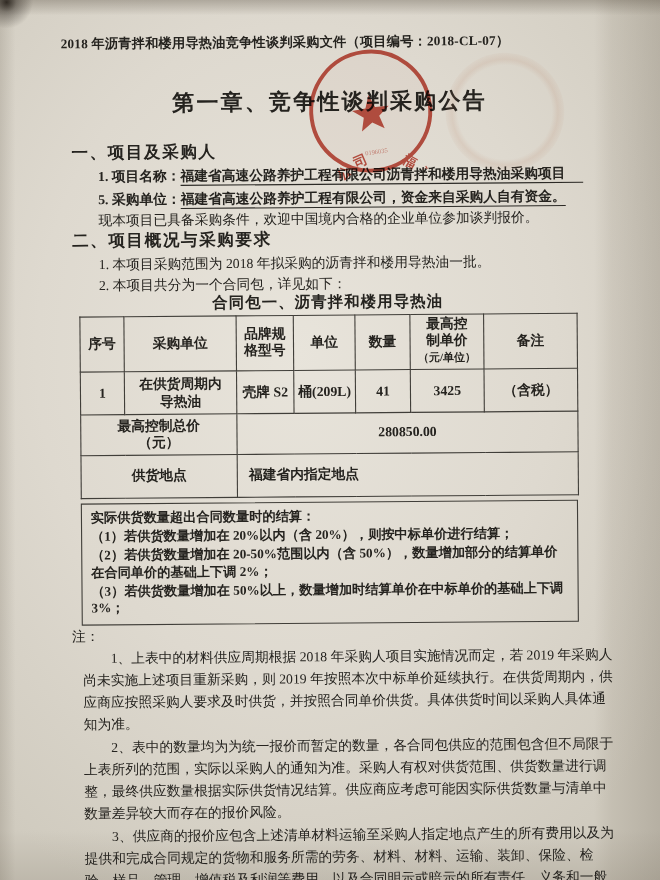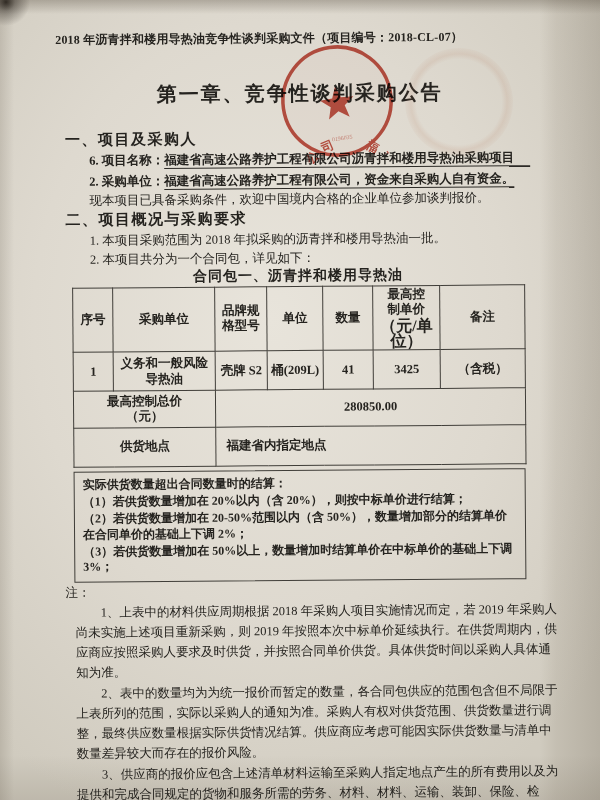"6. 项目名称：" span { text: 6 -> 1 }
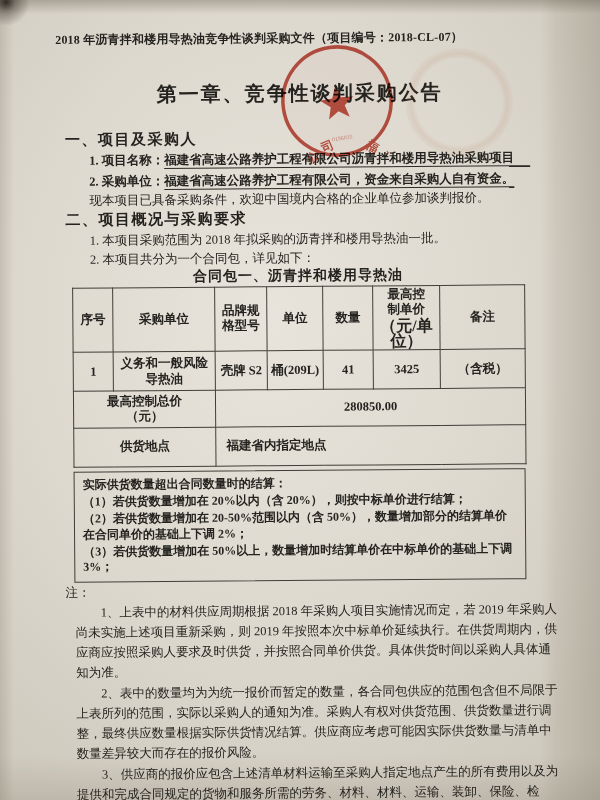"2. 采购单位：" span { text: 2 -> 5 }
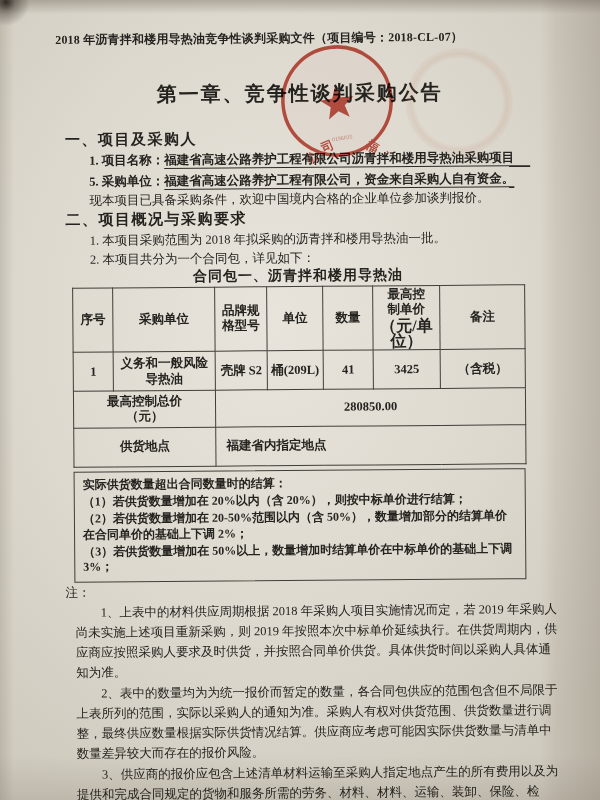"（元/单位）" .r-head .sub { font-size: 16px -> 10px }
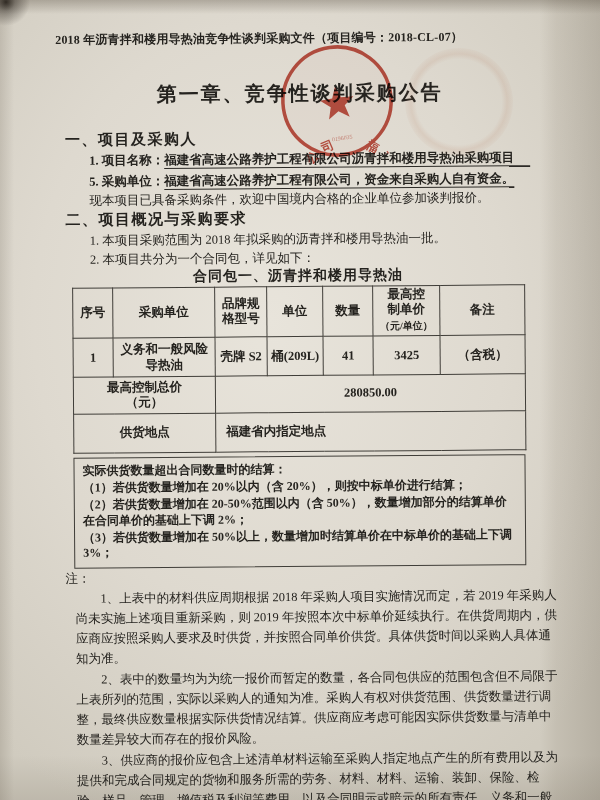"义务和一般风险" td { text: 义务和一般风险 -> 在供货周期内 }
